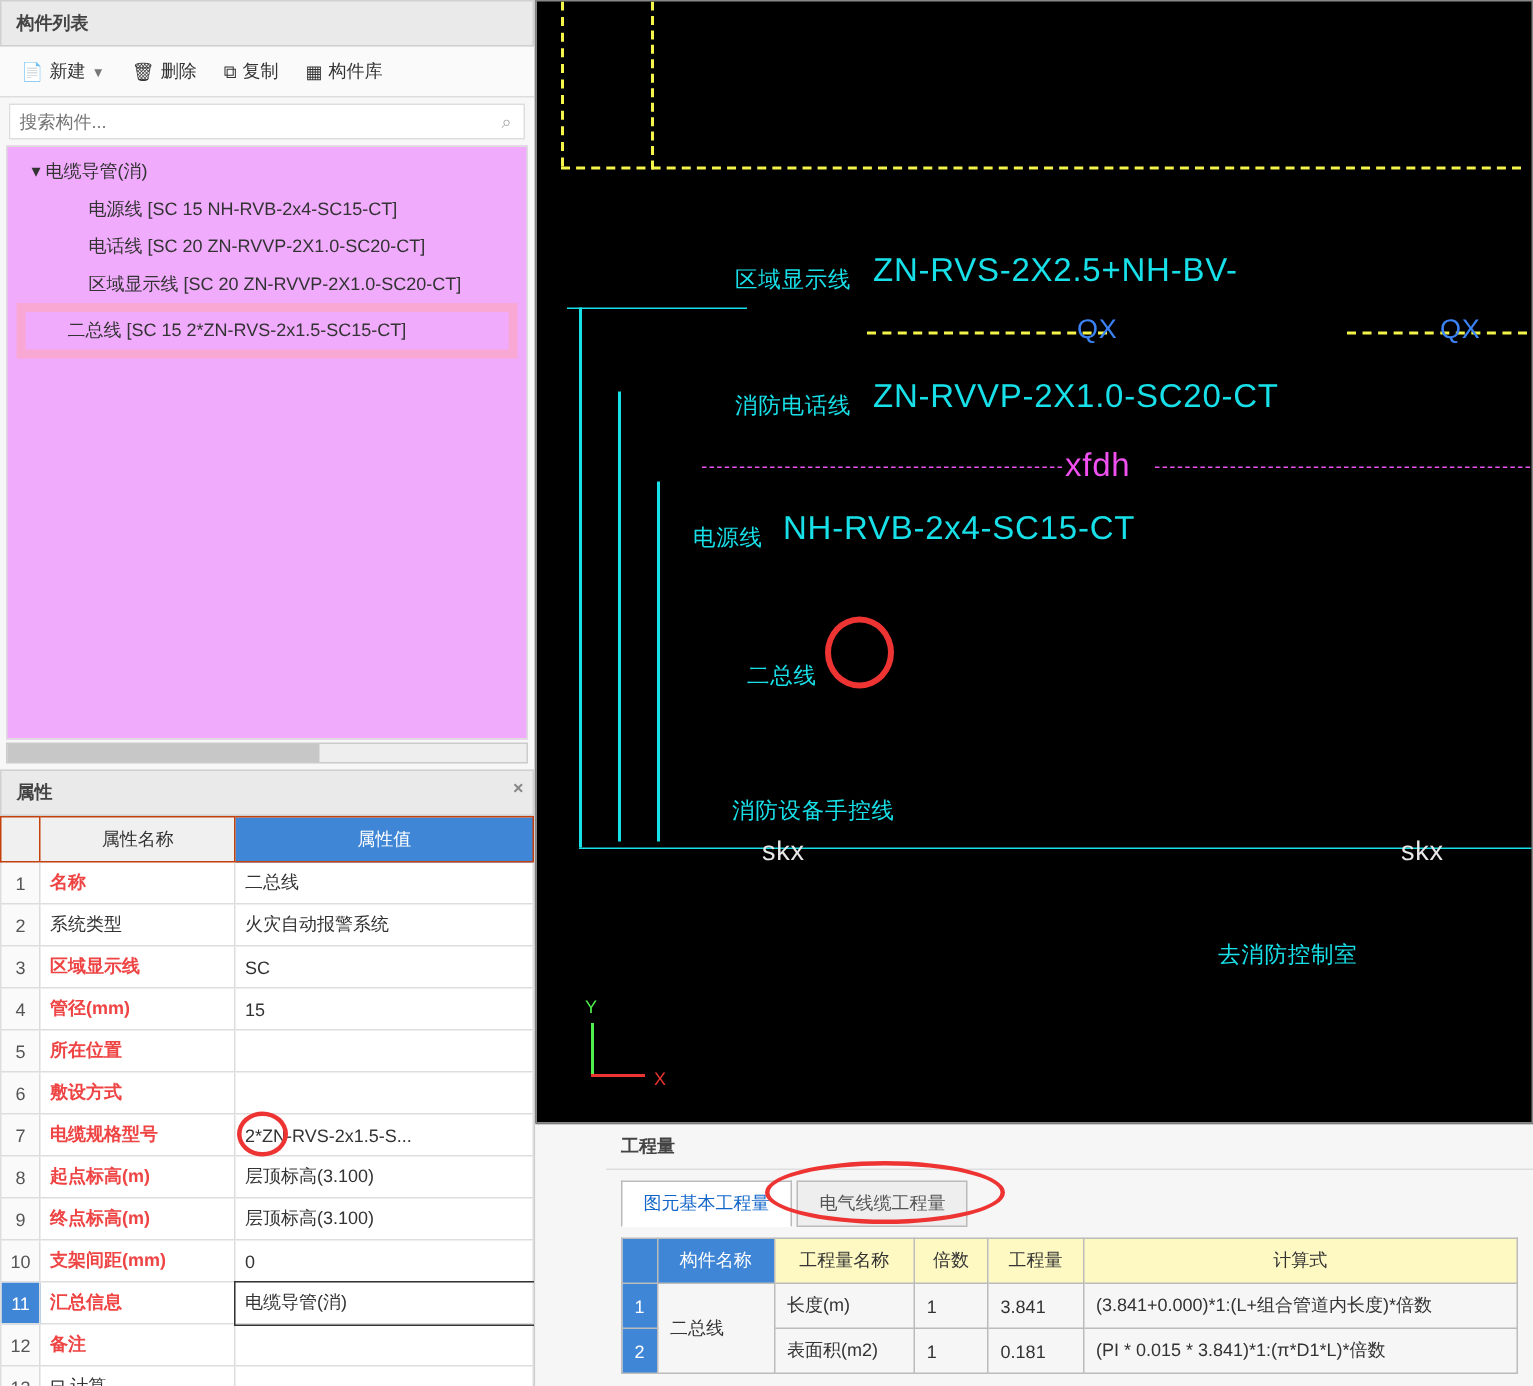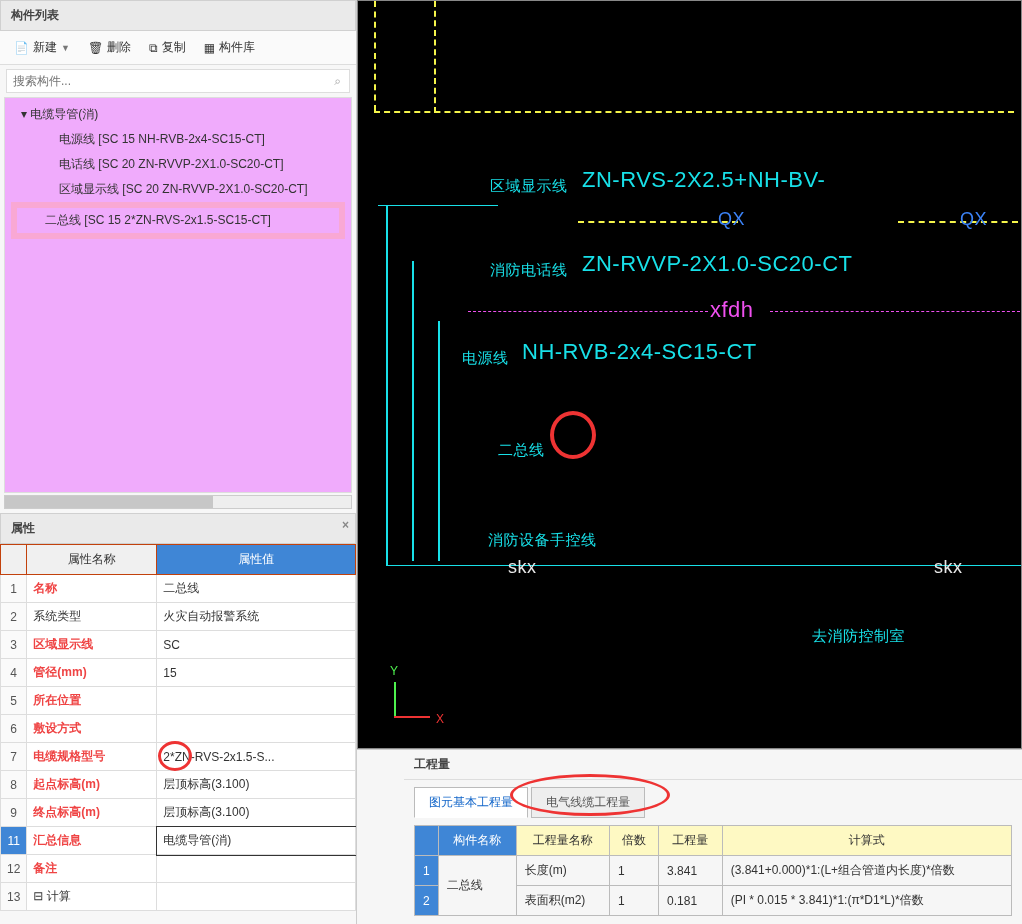"10" tr { html: none -> <tr> <td>10</td> <td><a>支架间距(mm)</a></td> <td>0</td> </tr> }
